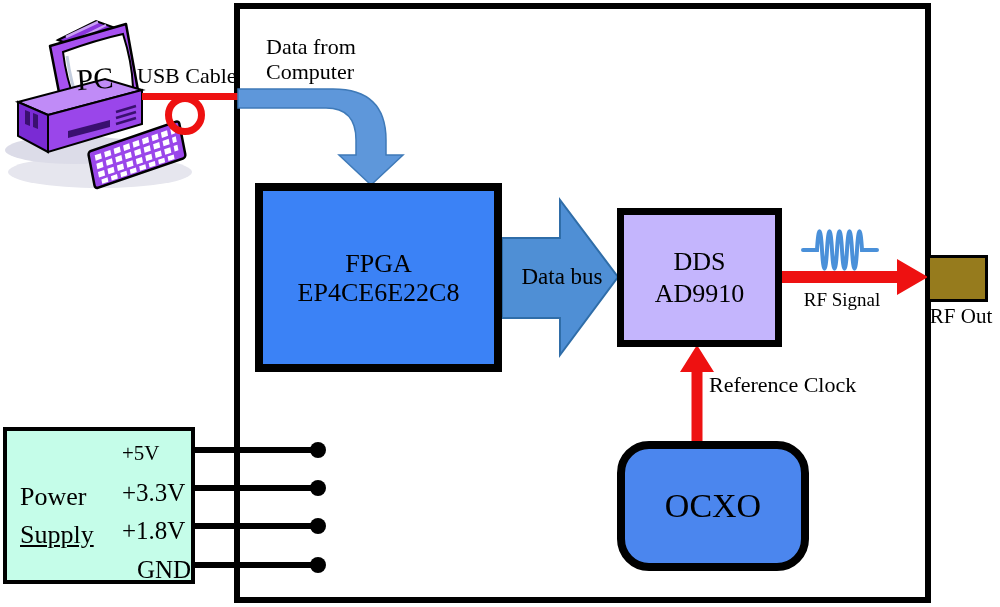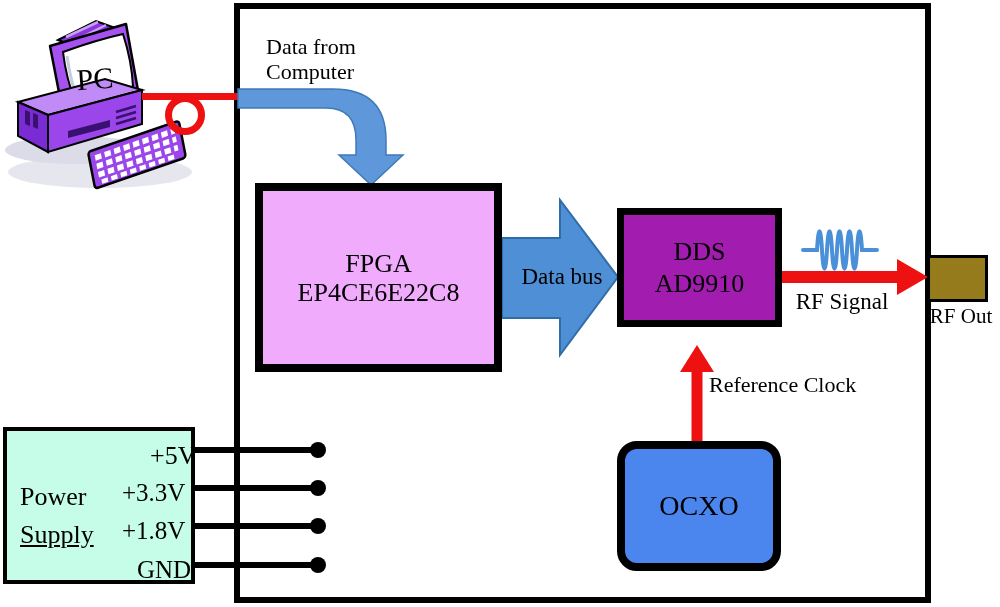"USB Cable" div.label { html: none -> <div>USB Cable</div> }
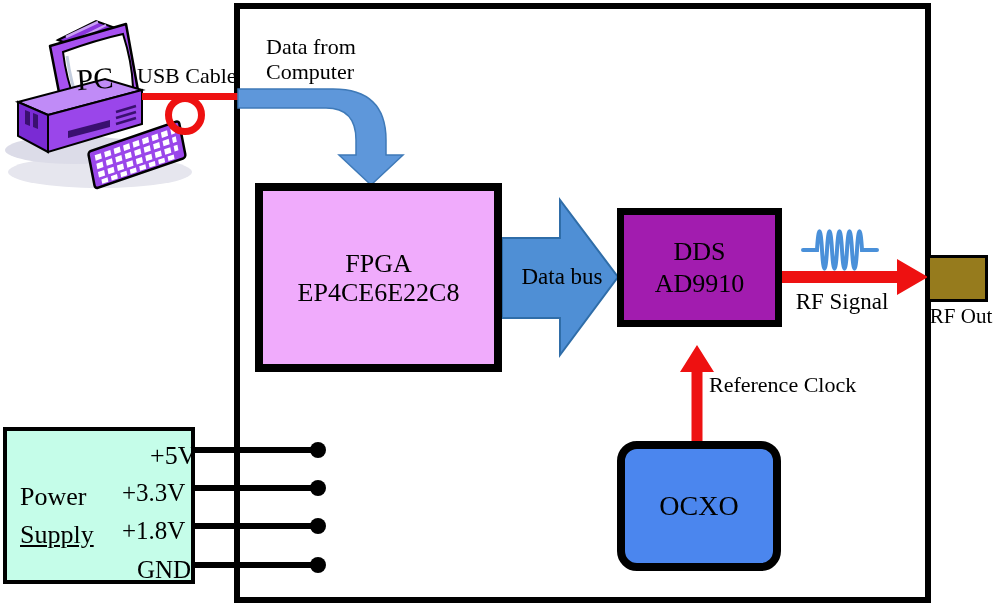"FPGA" .fpga { background: #f0abfc -> #3b82f6 }
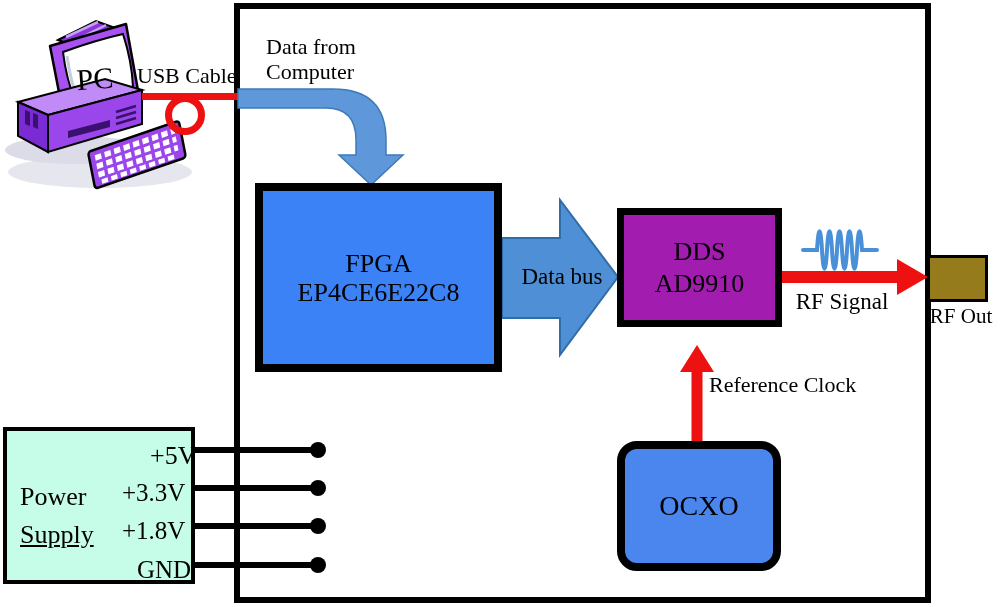"DDS" .dds { background: #a21caf -> #c4b5fd; height: 119px -> 139px }
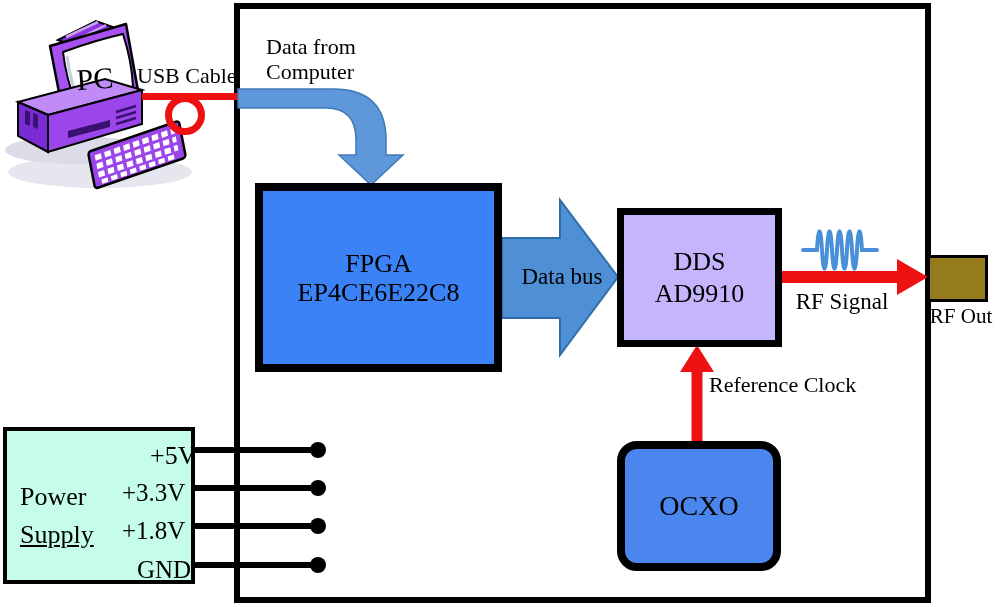"RF Signal" div.label { font-size: 23px -> 19px }
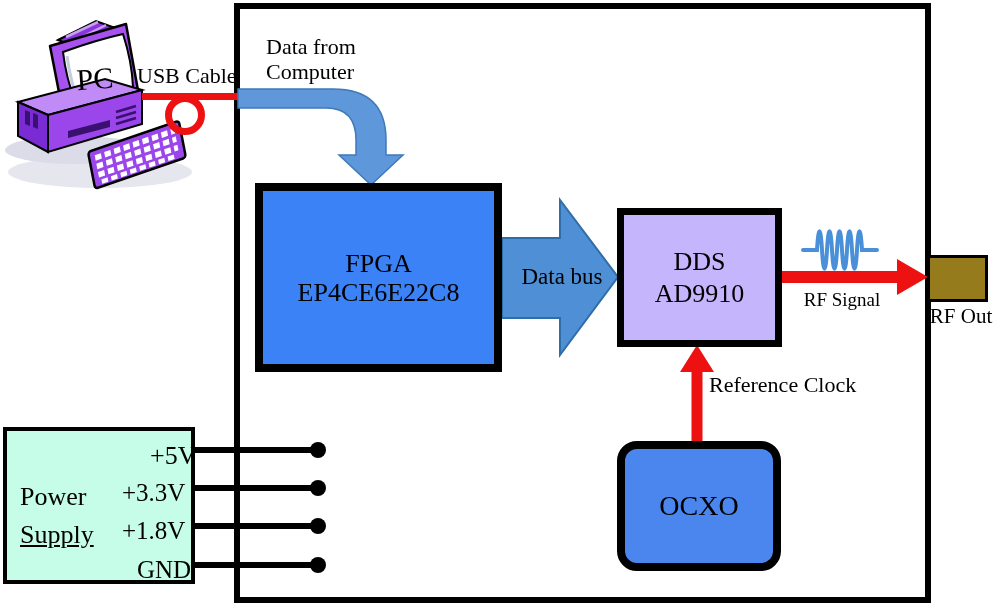"+5V" div.label { font-size: 26px -> 21px; margin-left: 28px -> none }
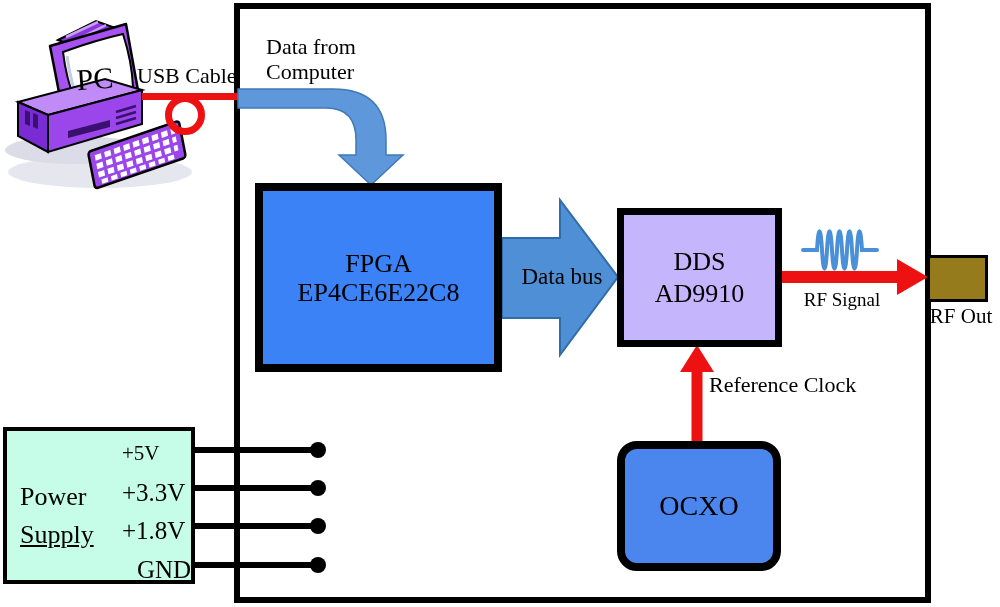"OCXO" .ocxo { border-radius: 20px -> 32px; font-size: 28px -> 34px; width: 164px -> 192px }
